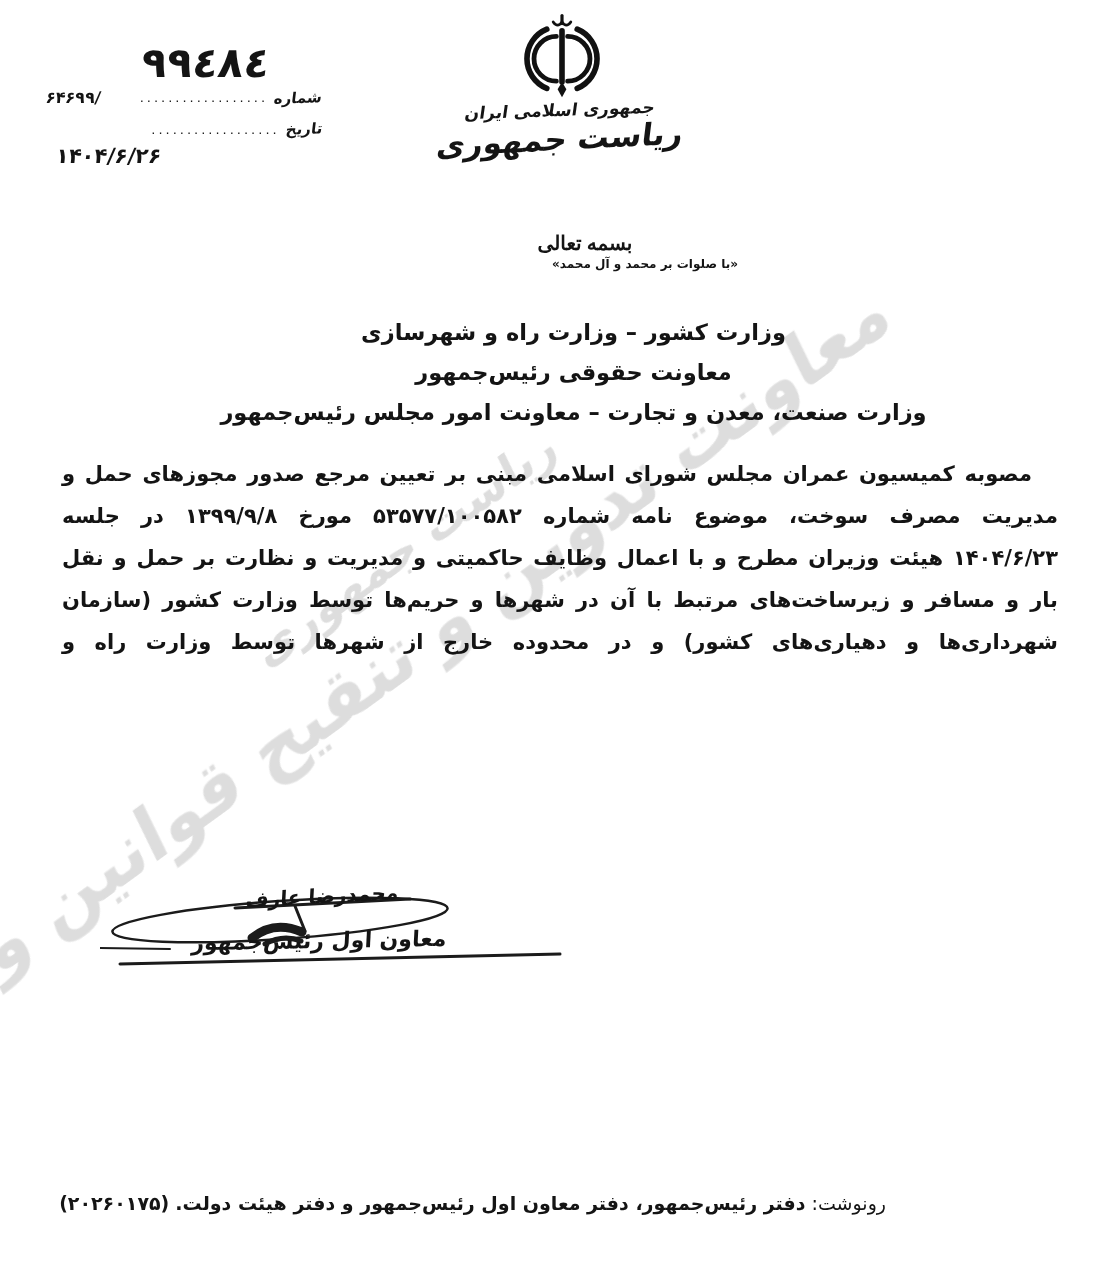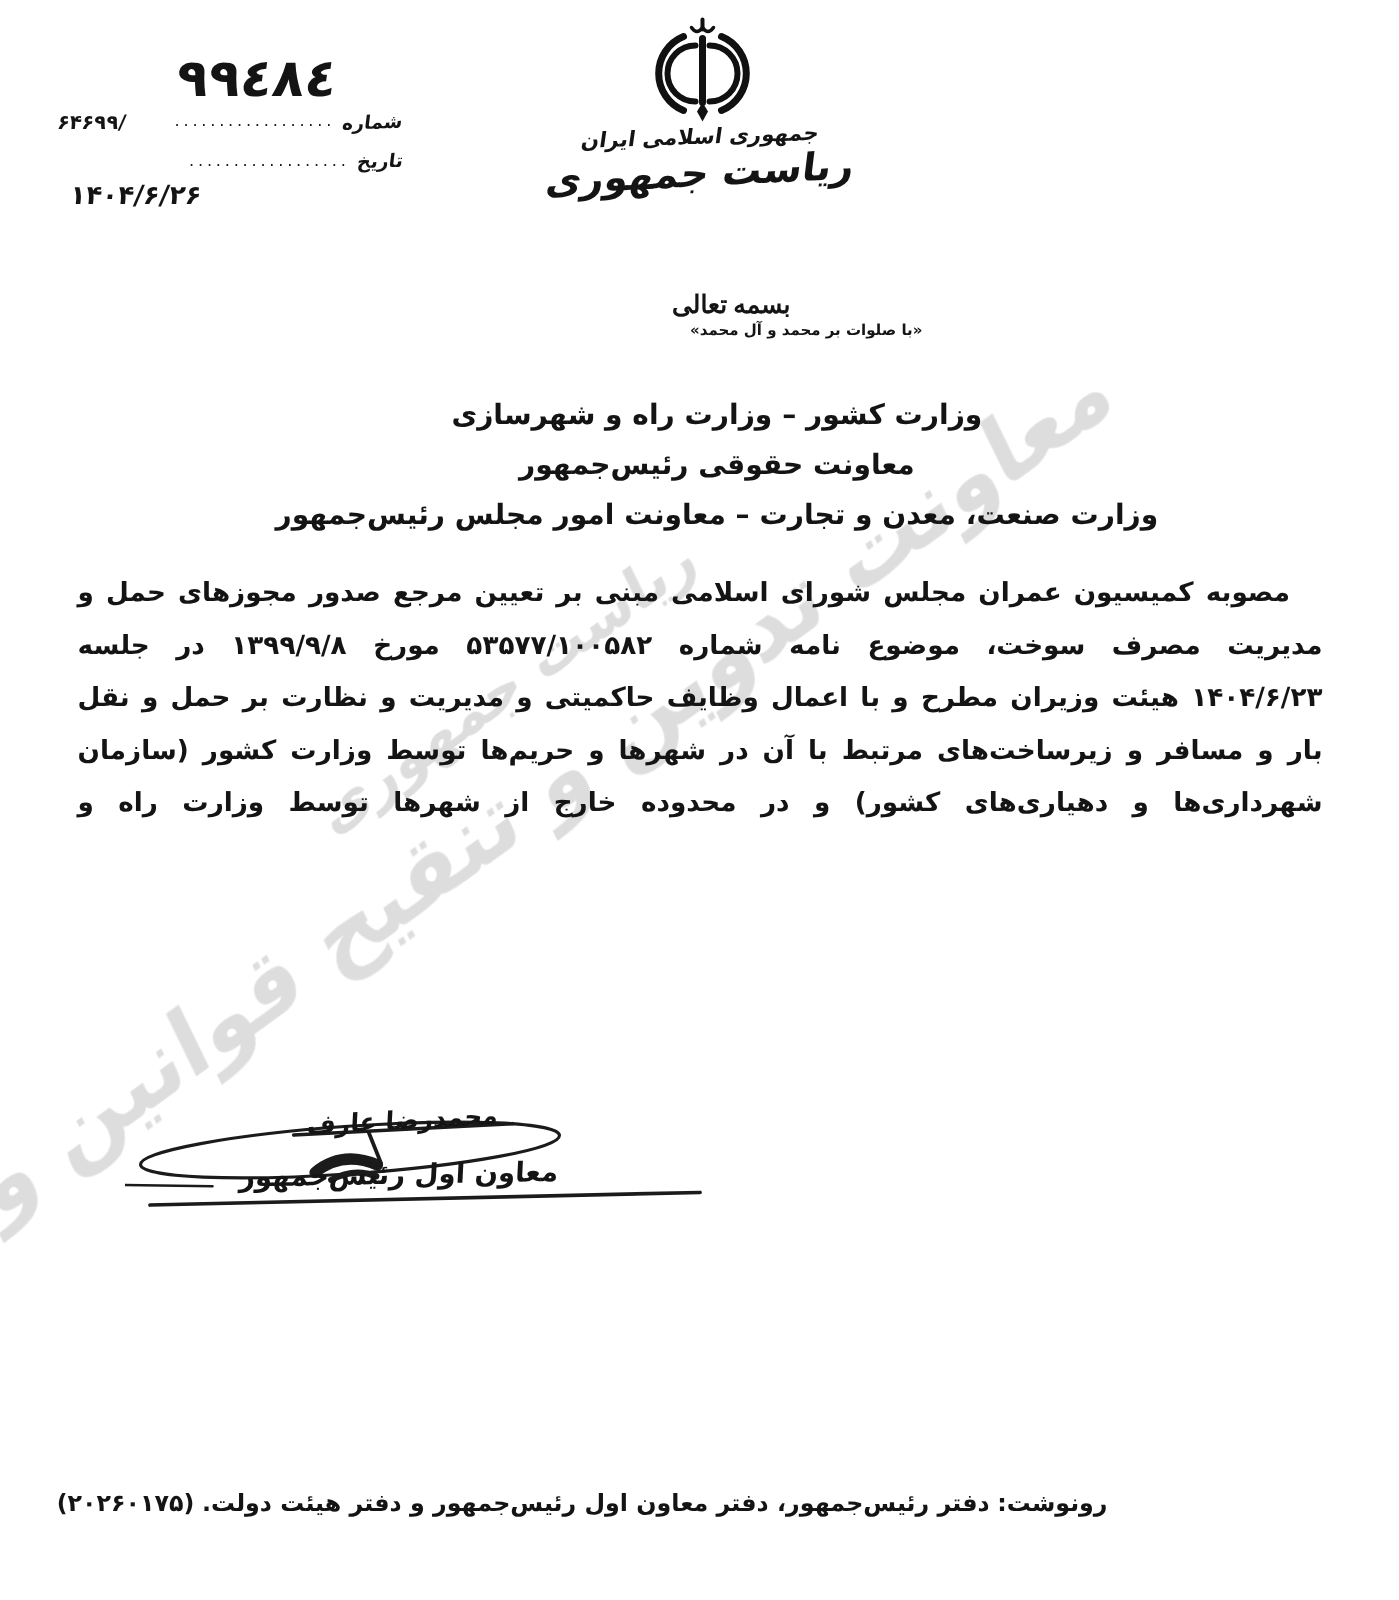"رونوشت:" .footer-label { font-weight: bold -> normal }
